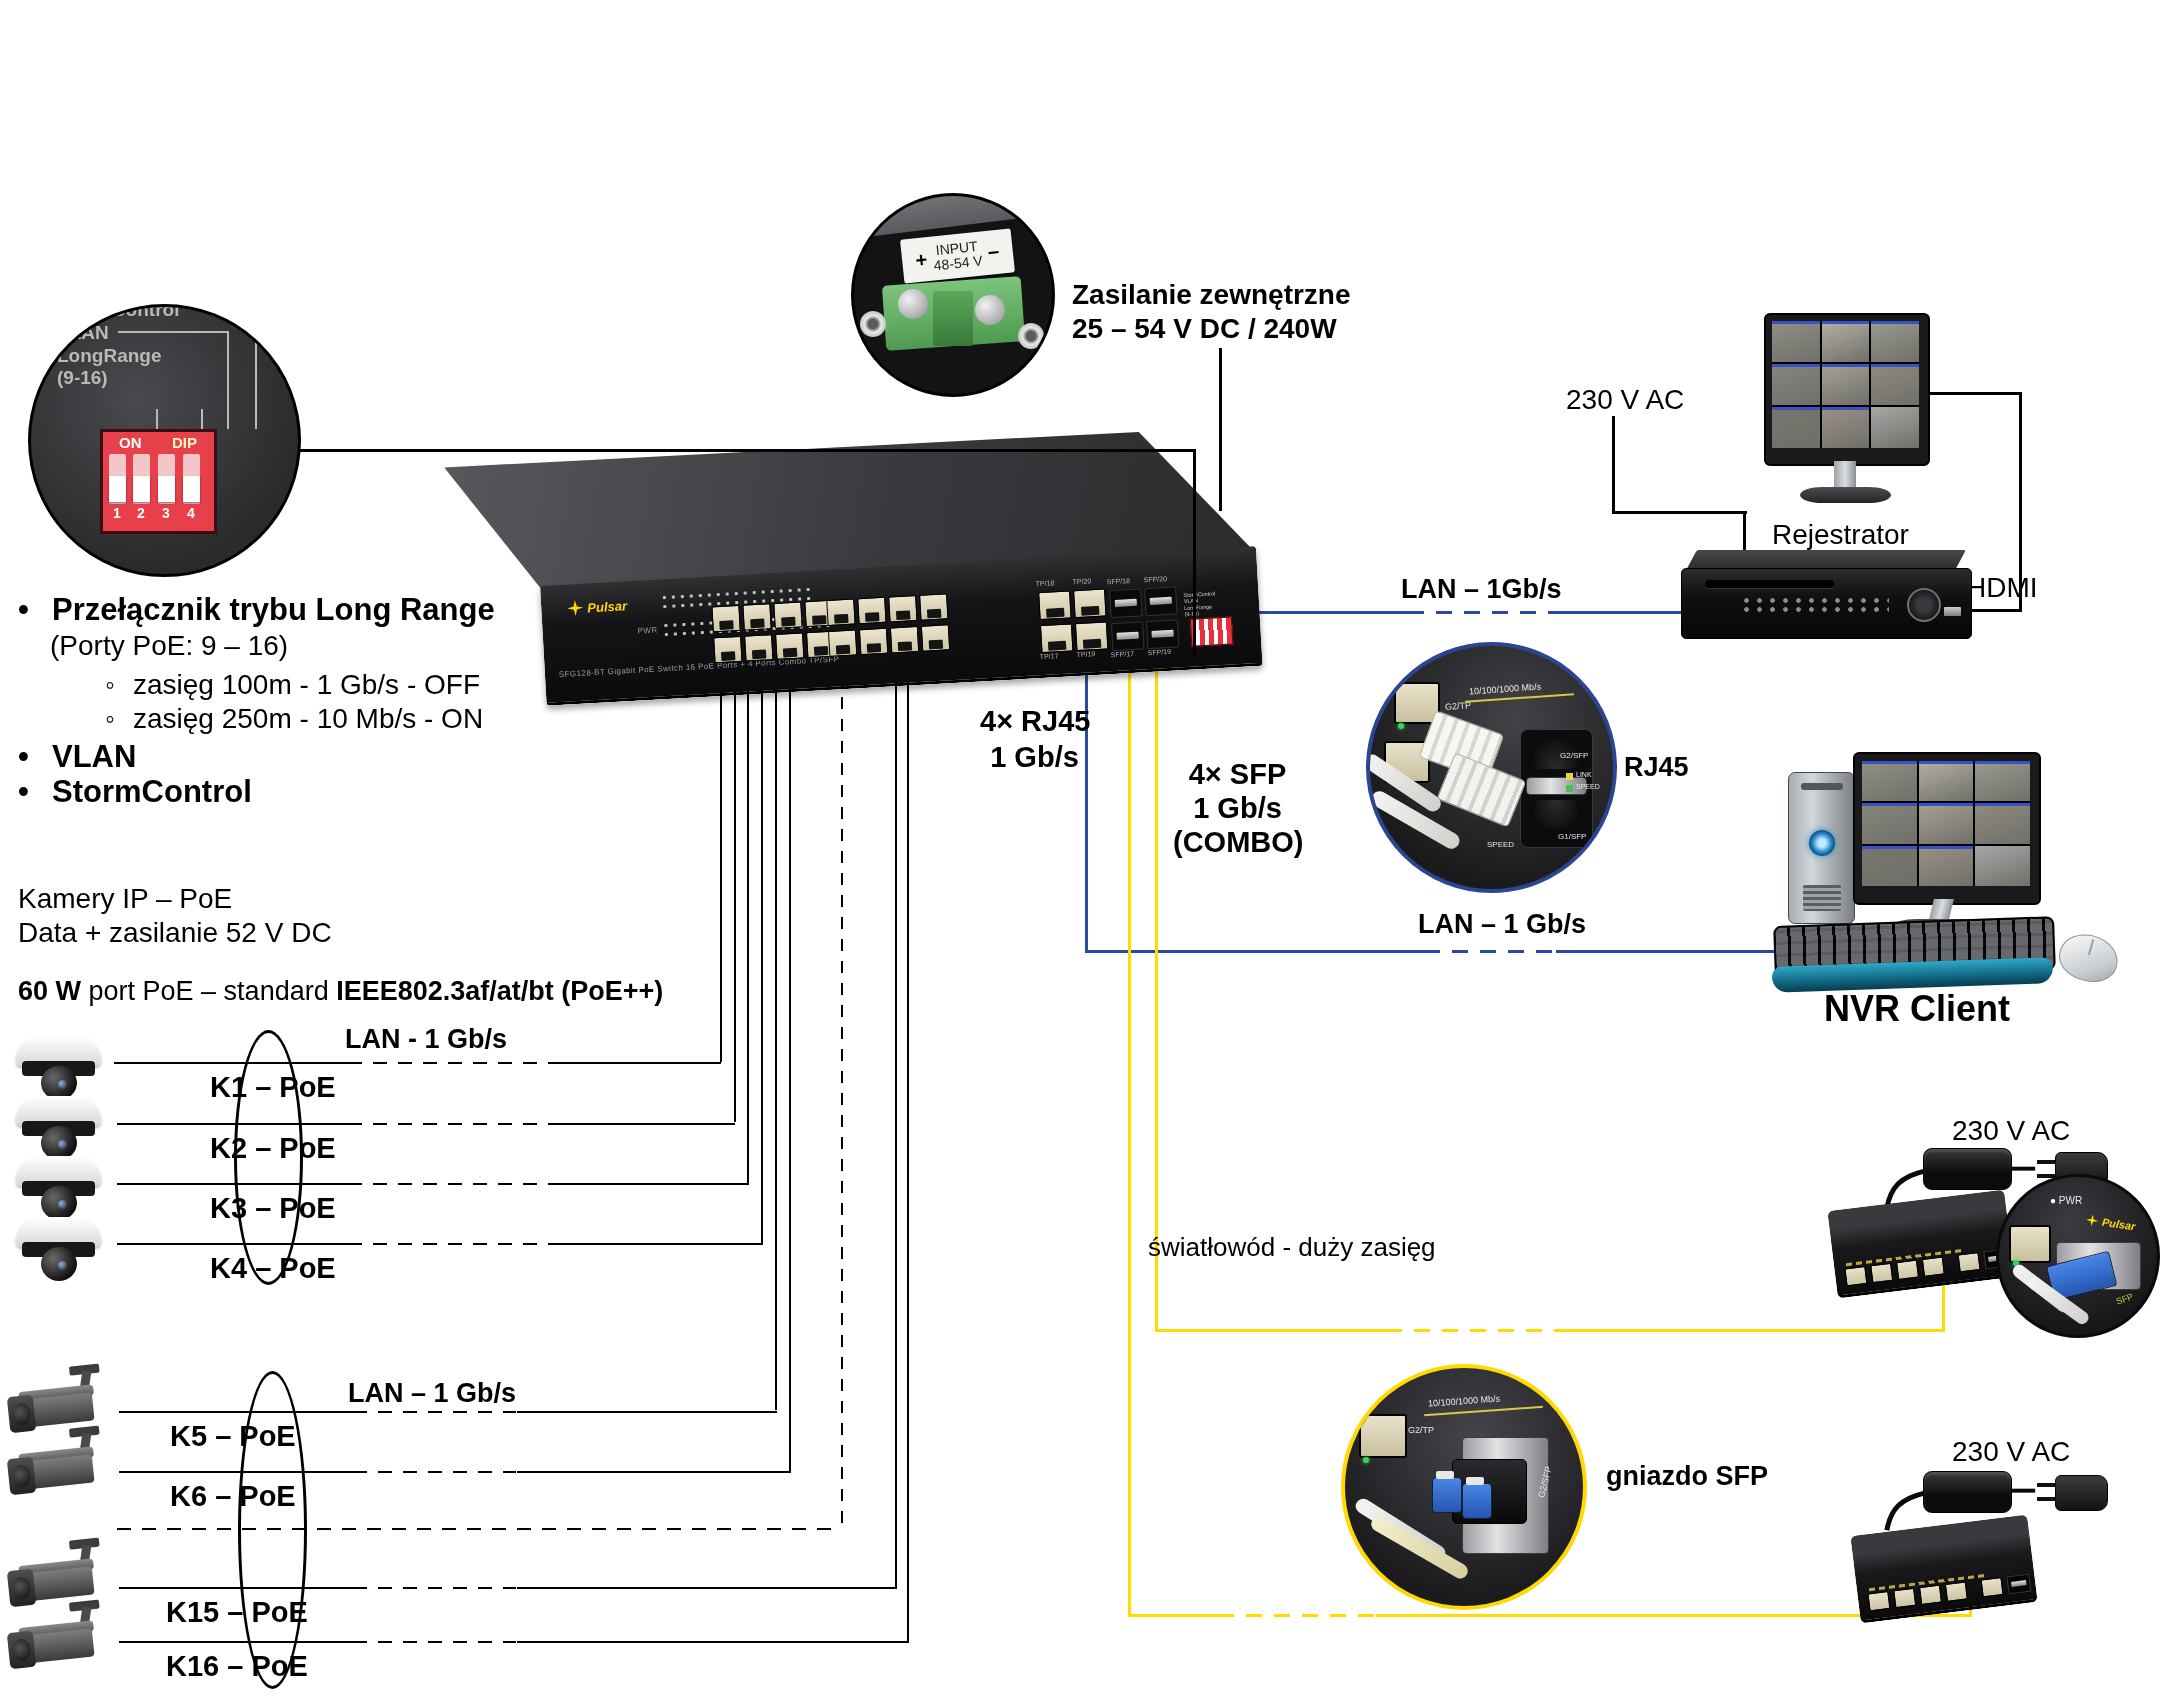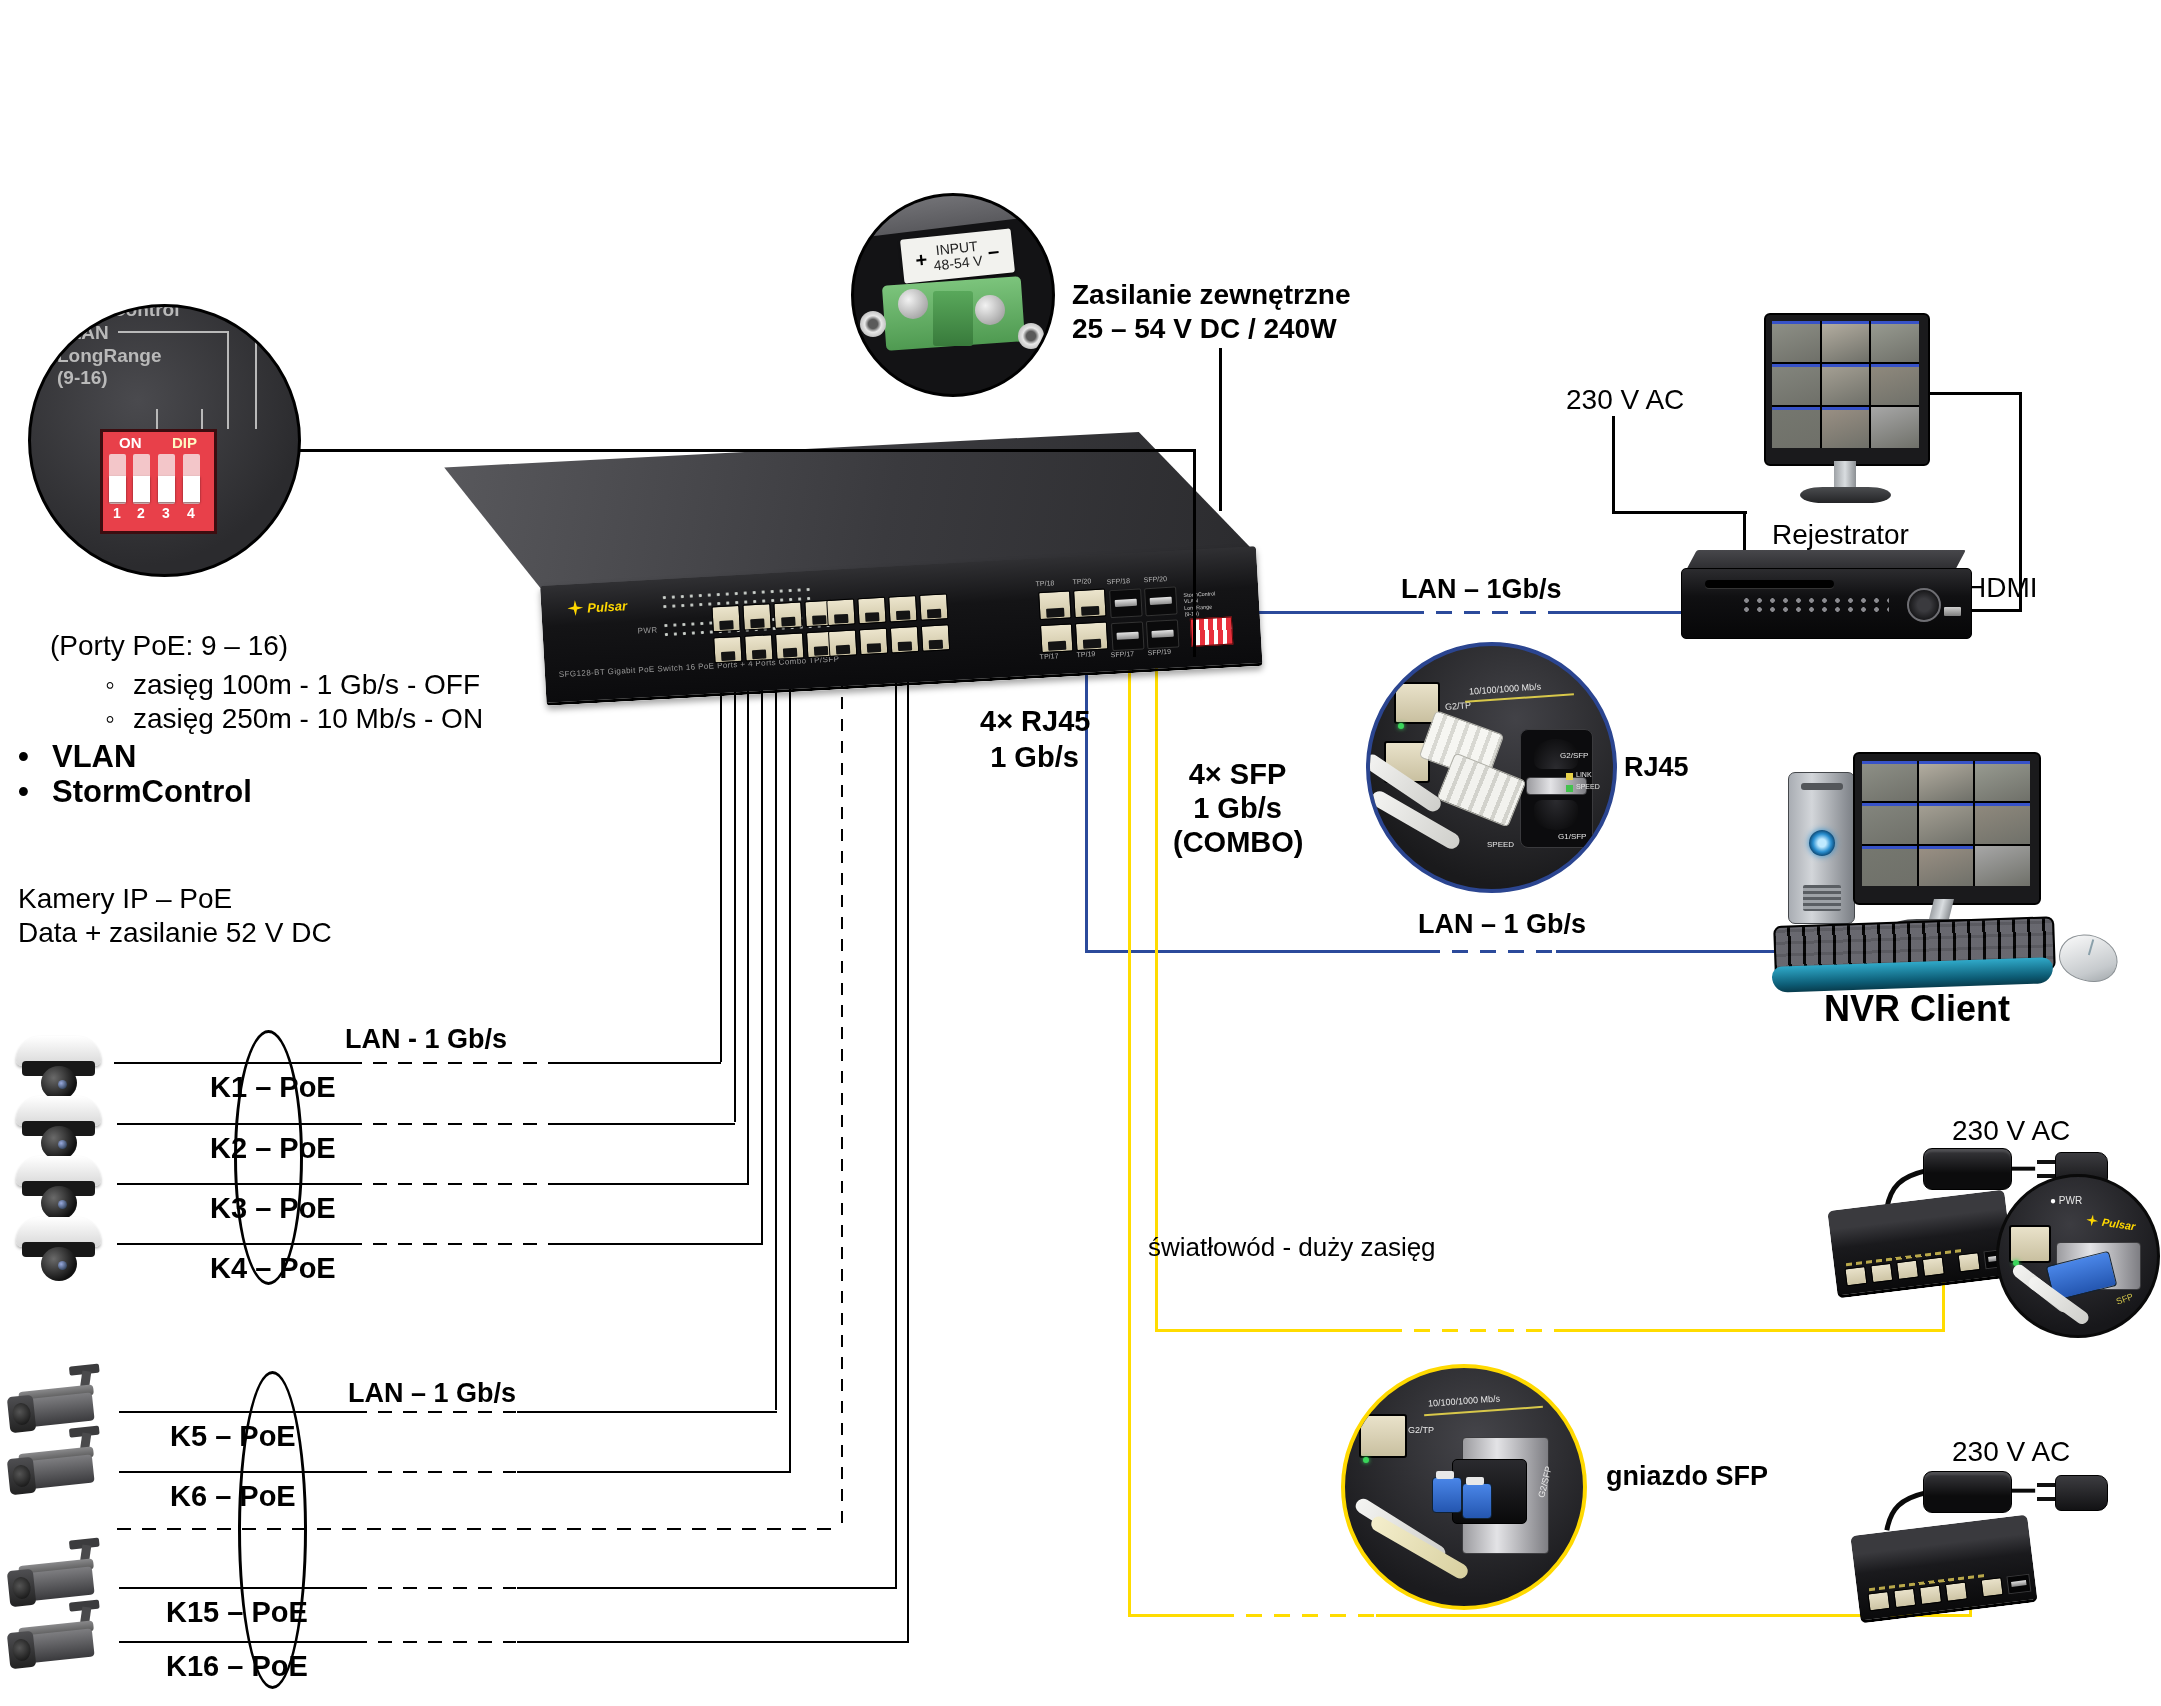"• Przełącznik trybu Long Range" div.t { html: none -> <div> <span>•</span><span>Przełącznik trybu Long Range</span> </div> }
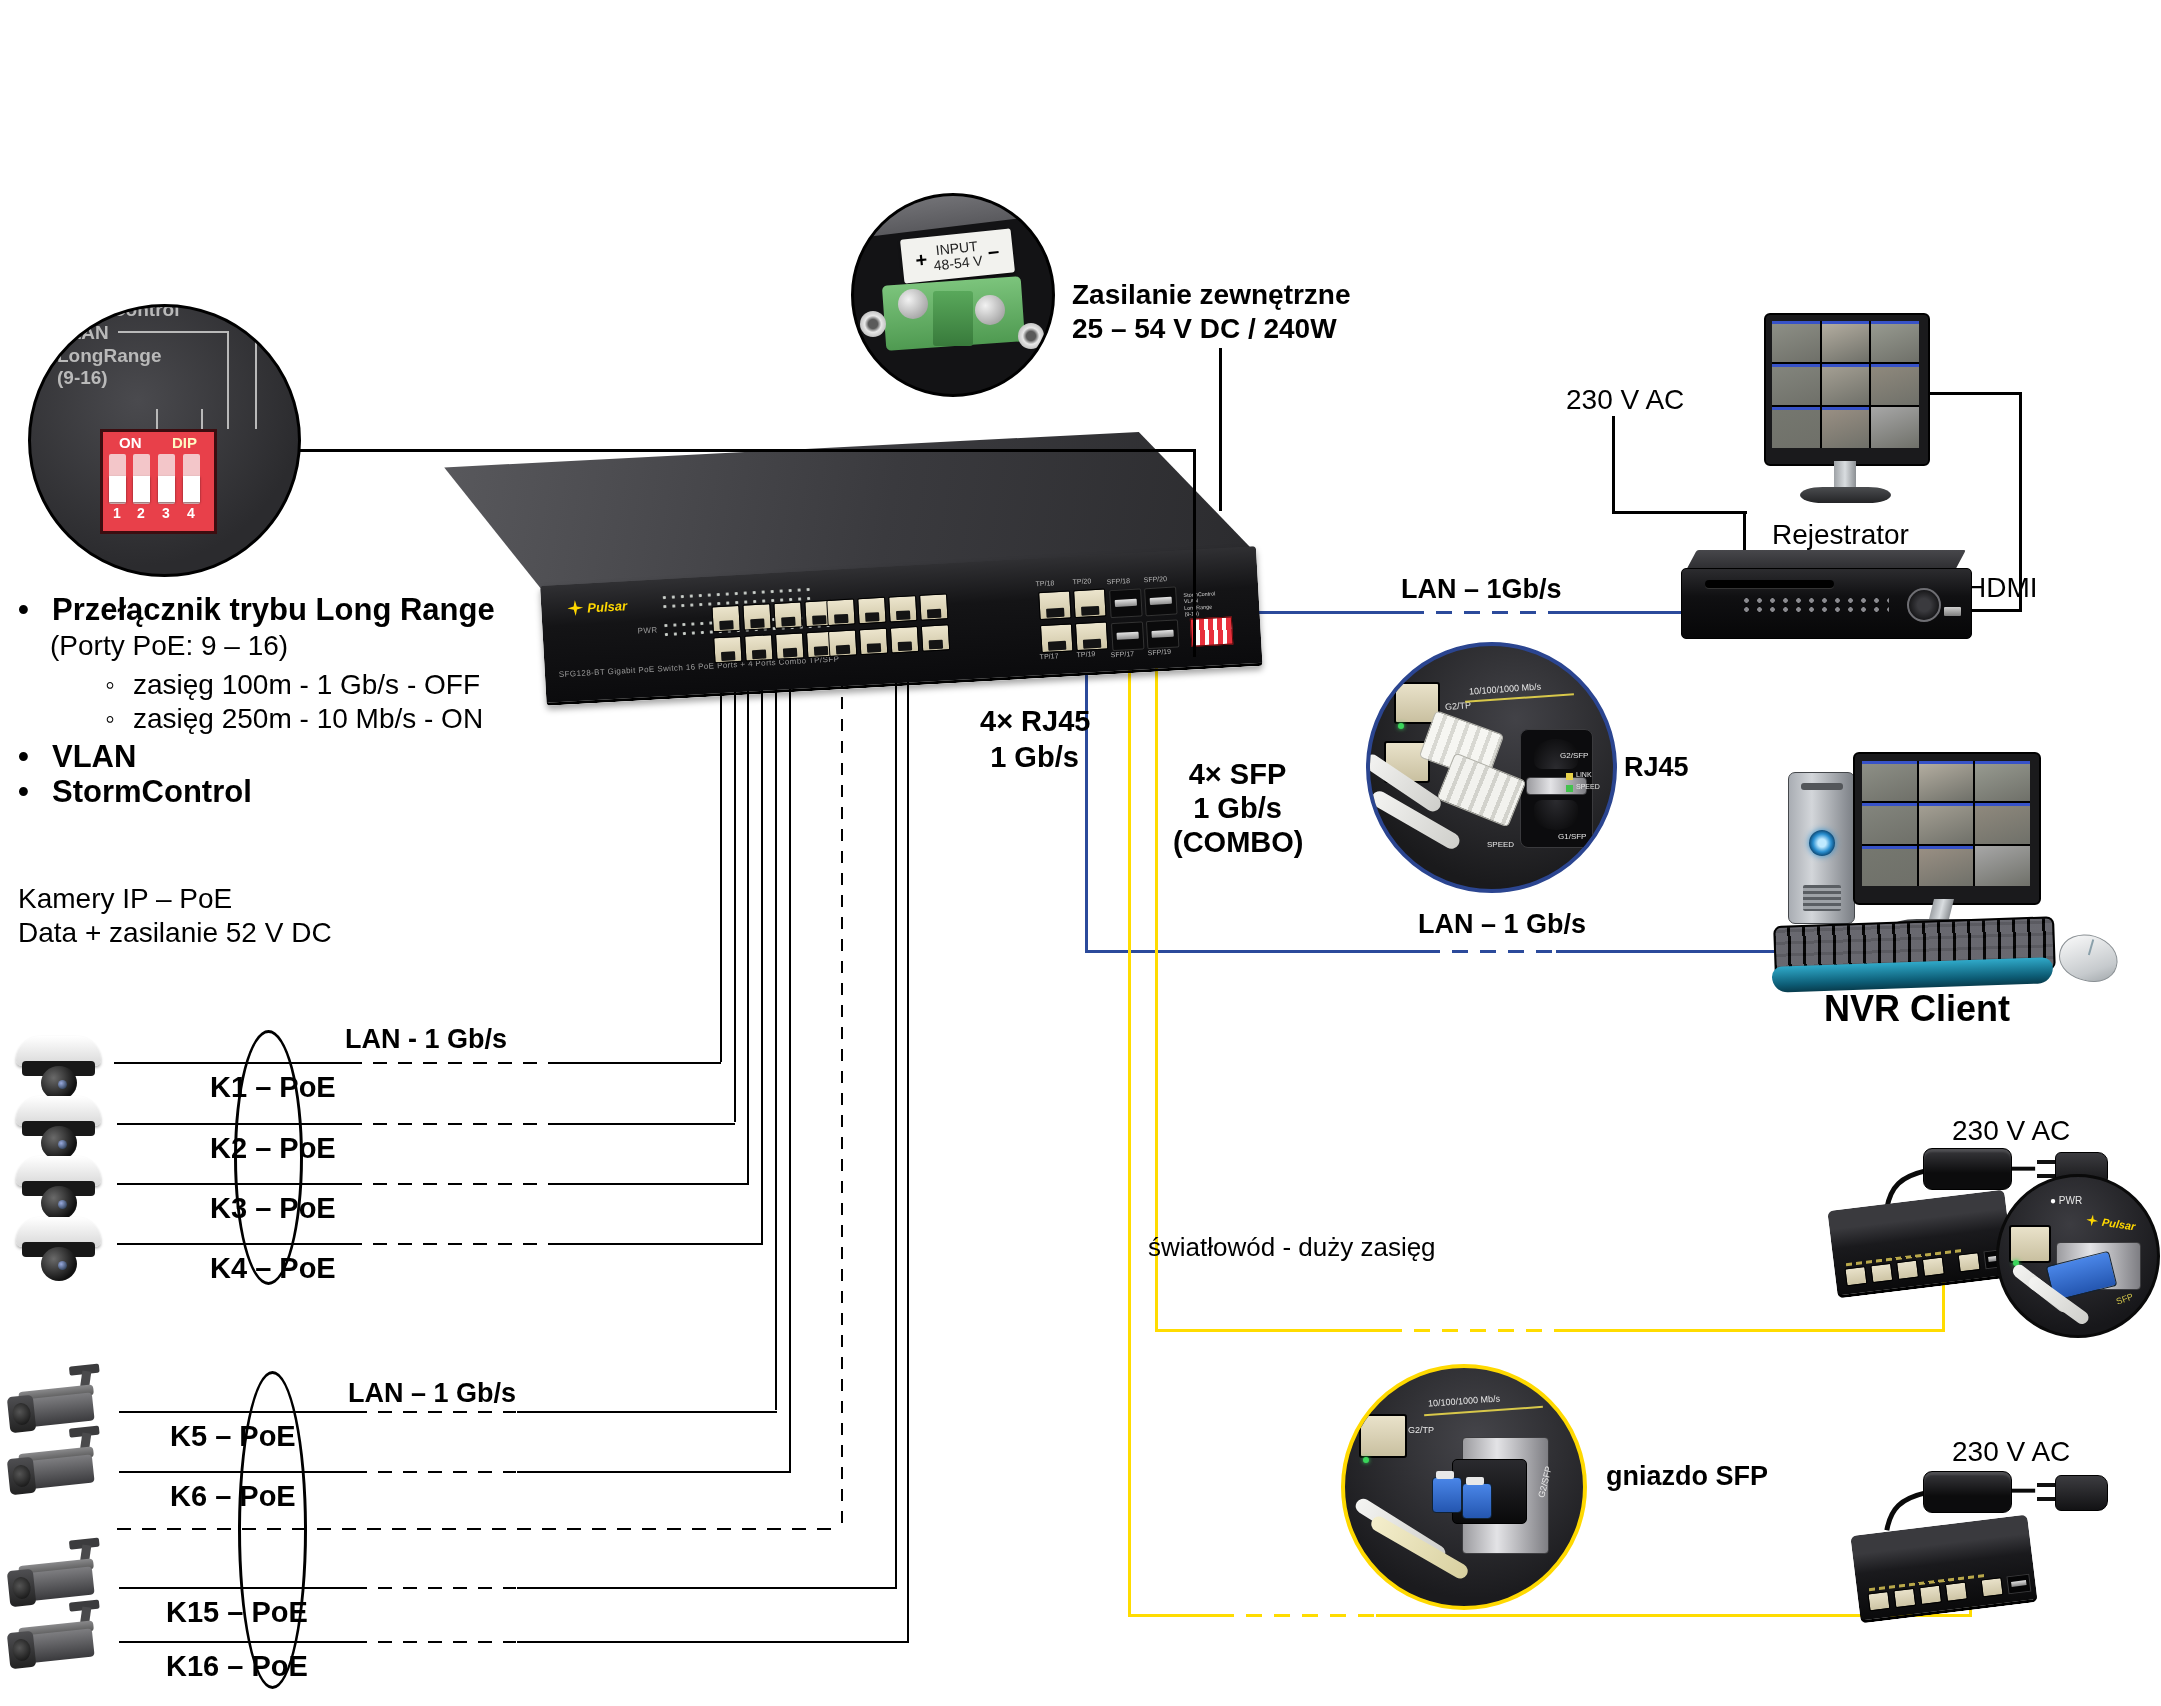"60 W port PoE –" div.t { html: none -> <div> <b>60 W</b><span> port PoE – standard </span><b>IEEE802.3af/at/bt (PoE++)</b> </div> }
